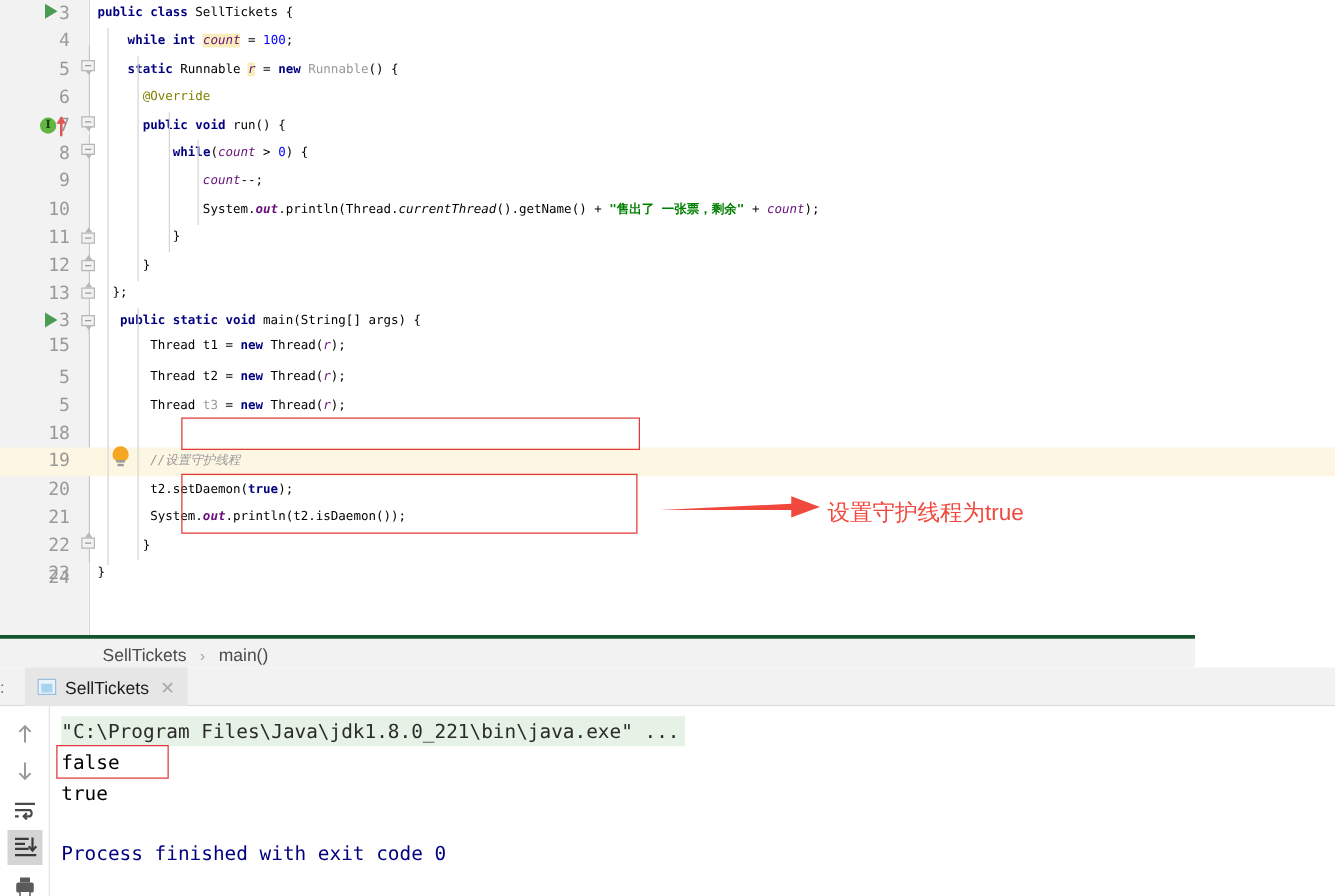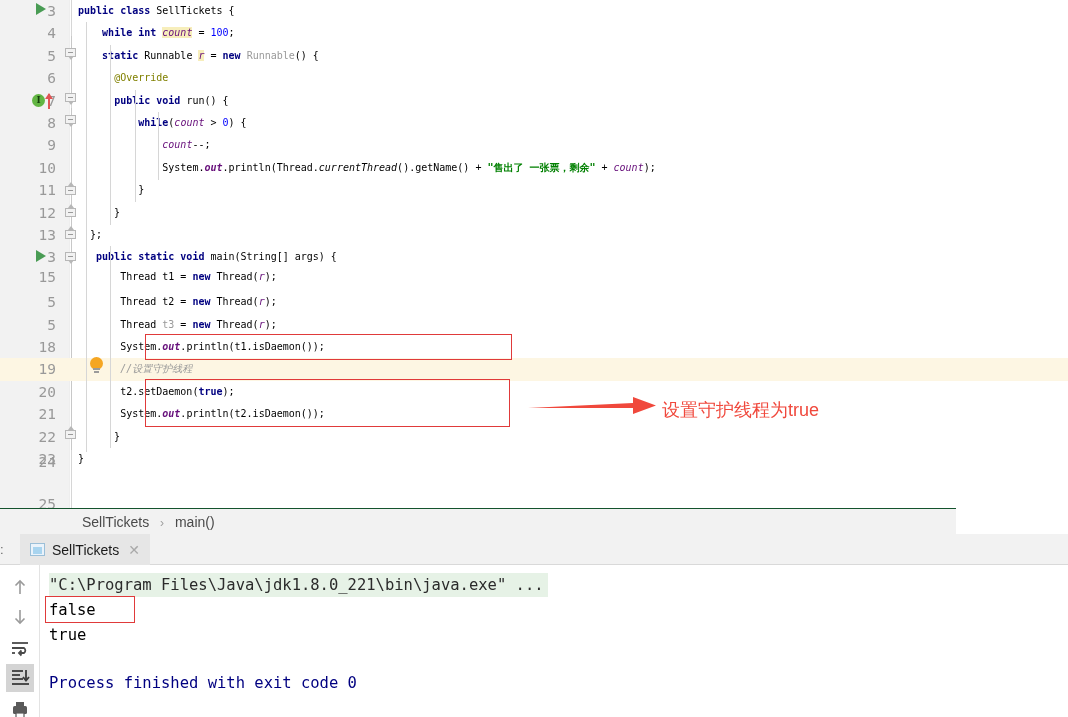"System.out.println(t1.isDaemon());" span.code { html: <span> System.<span>out</span>.println(t1.isDaemon());</span> -> none }
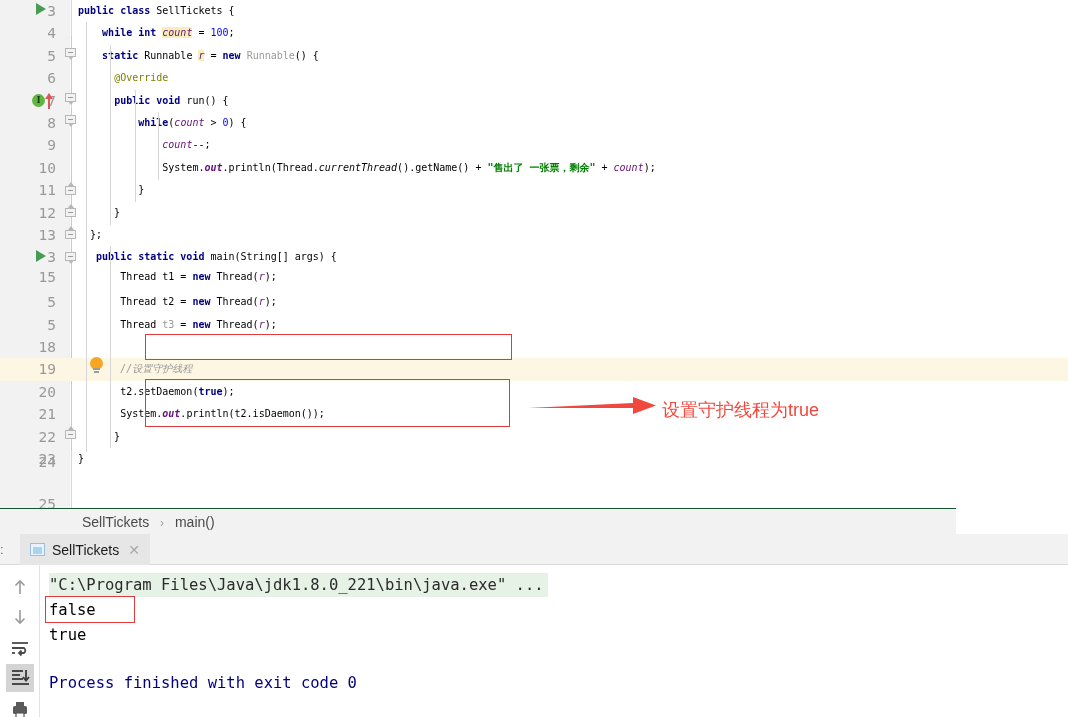"25" div.row { html: <div> <span>25</span> <span></span> </div> -> none }
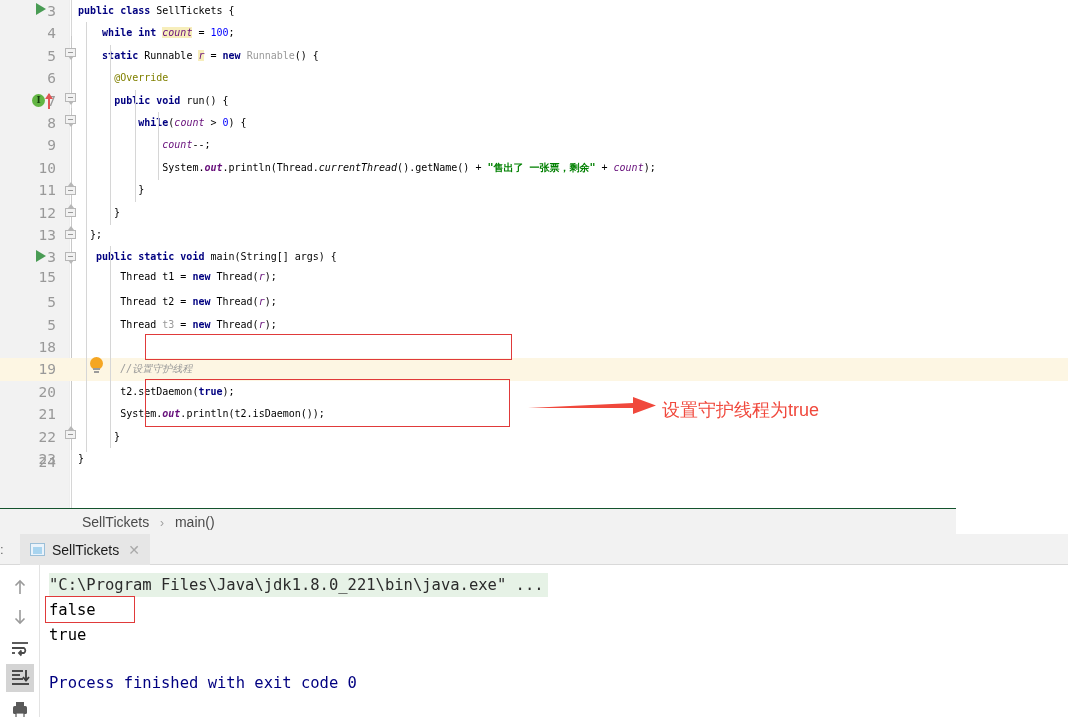"SellTickets › main()" .breadcrumb { border-top: 1px solid #14532d -> 3px solid #14532d }
